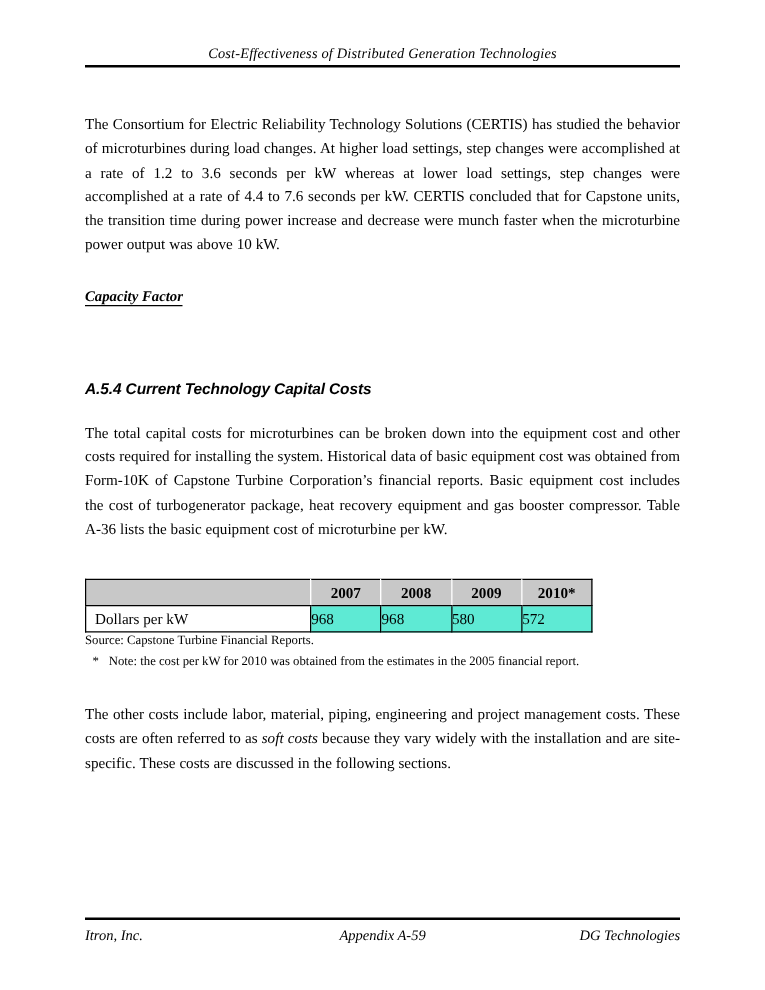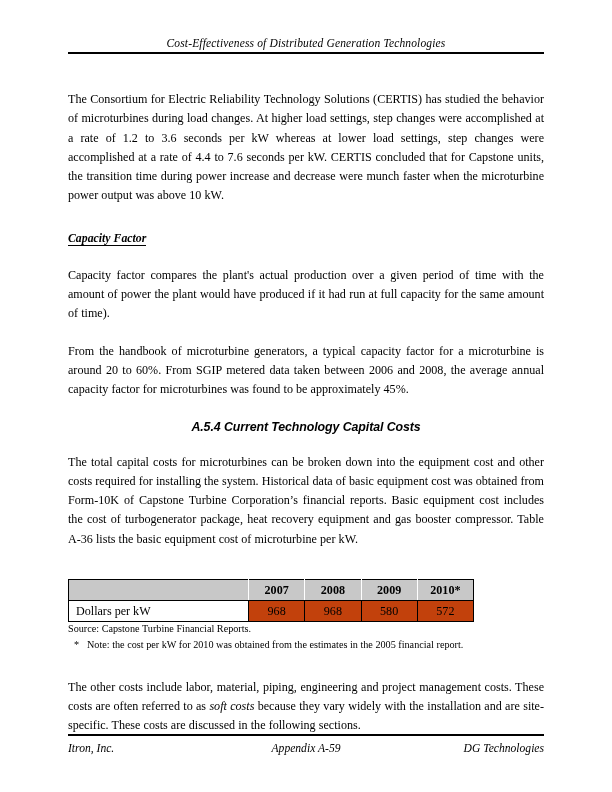"Capacity factor compares the plant's" p.body { html: <p>Capacity factor compares the plant's actual production over a given period of time with the amount of power the plant would have produced if it had run at full capacity for the same amount of time).</p> -> none }
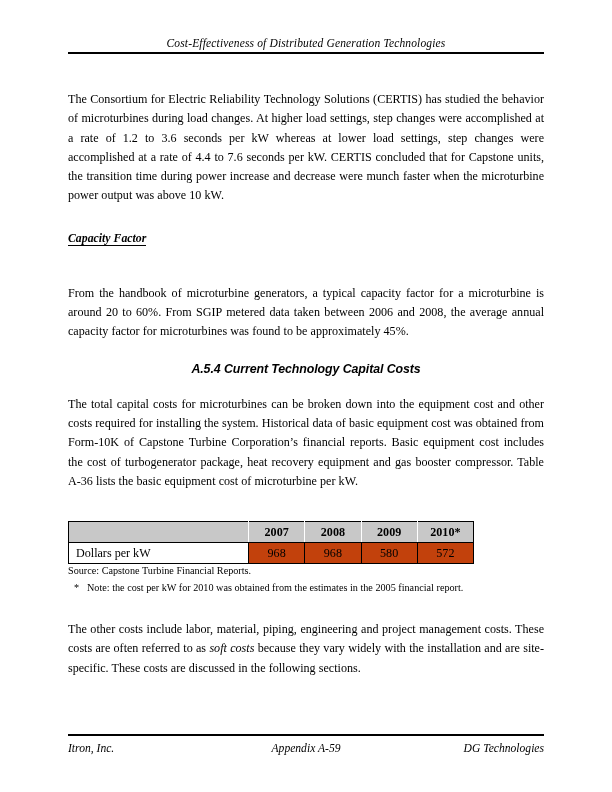"From the handbook of microturbine" p.body { html: <p>From the handbook of microturbine generators, a typical capacity factor for a microturbine is around 20 to 60%. From SGIP metered data taken between 2006 and 2008, the average annual capacity factor for microturbines was found to be approximately 45%.</p> -> none }
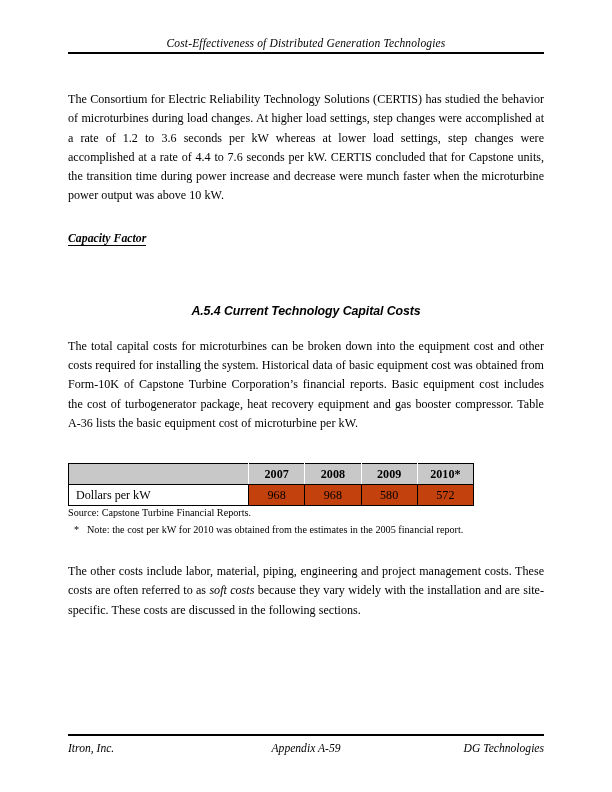"A.5.4 Current Technology Capital Costs" h2.section-heading { text-align: center -> none }
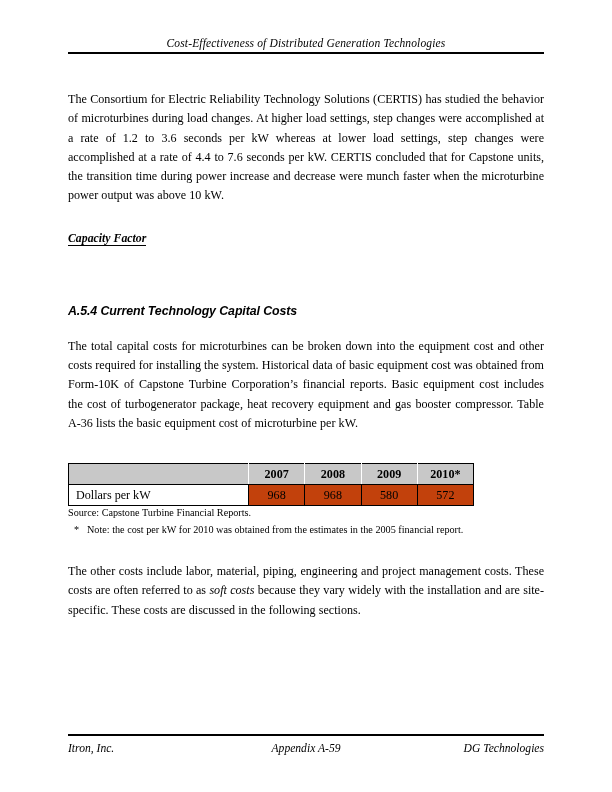"968" table.data-table tbody td.value-cell { background: #c2410c -> #5eead4; text-align: center -> left }
